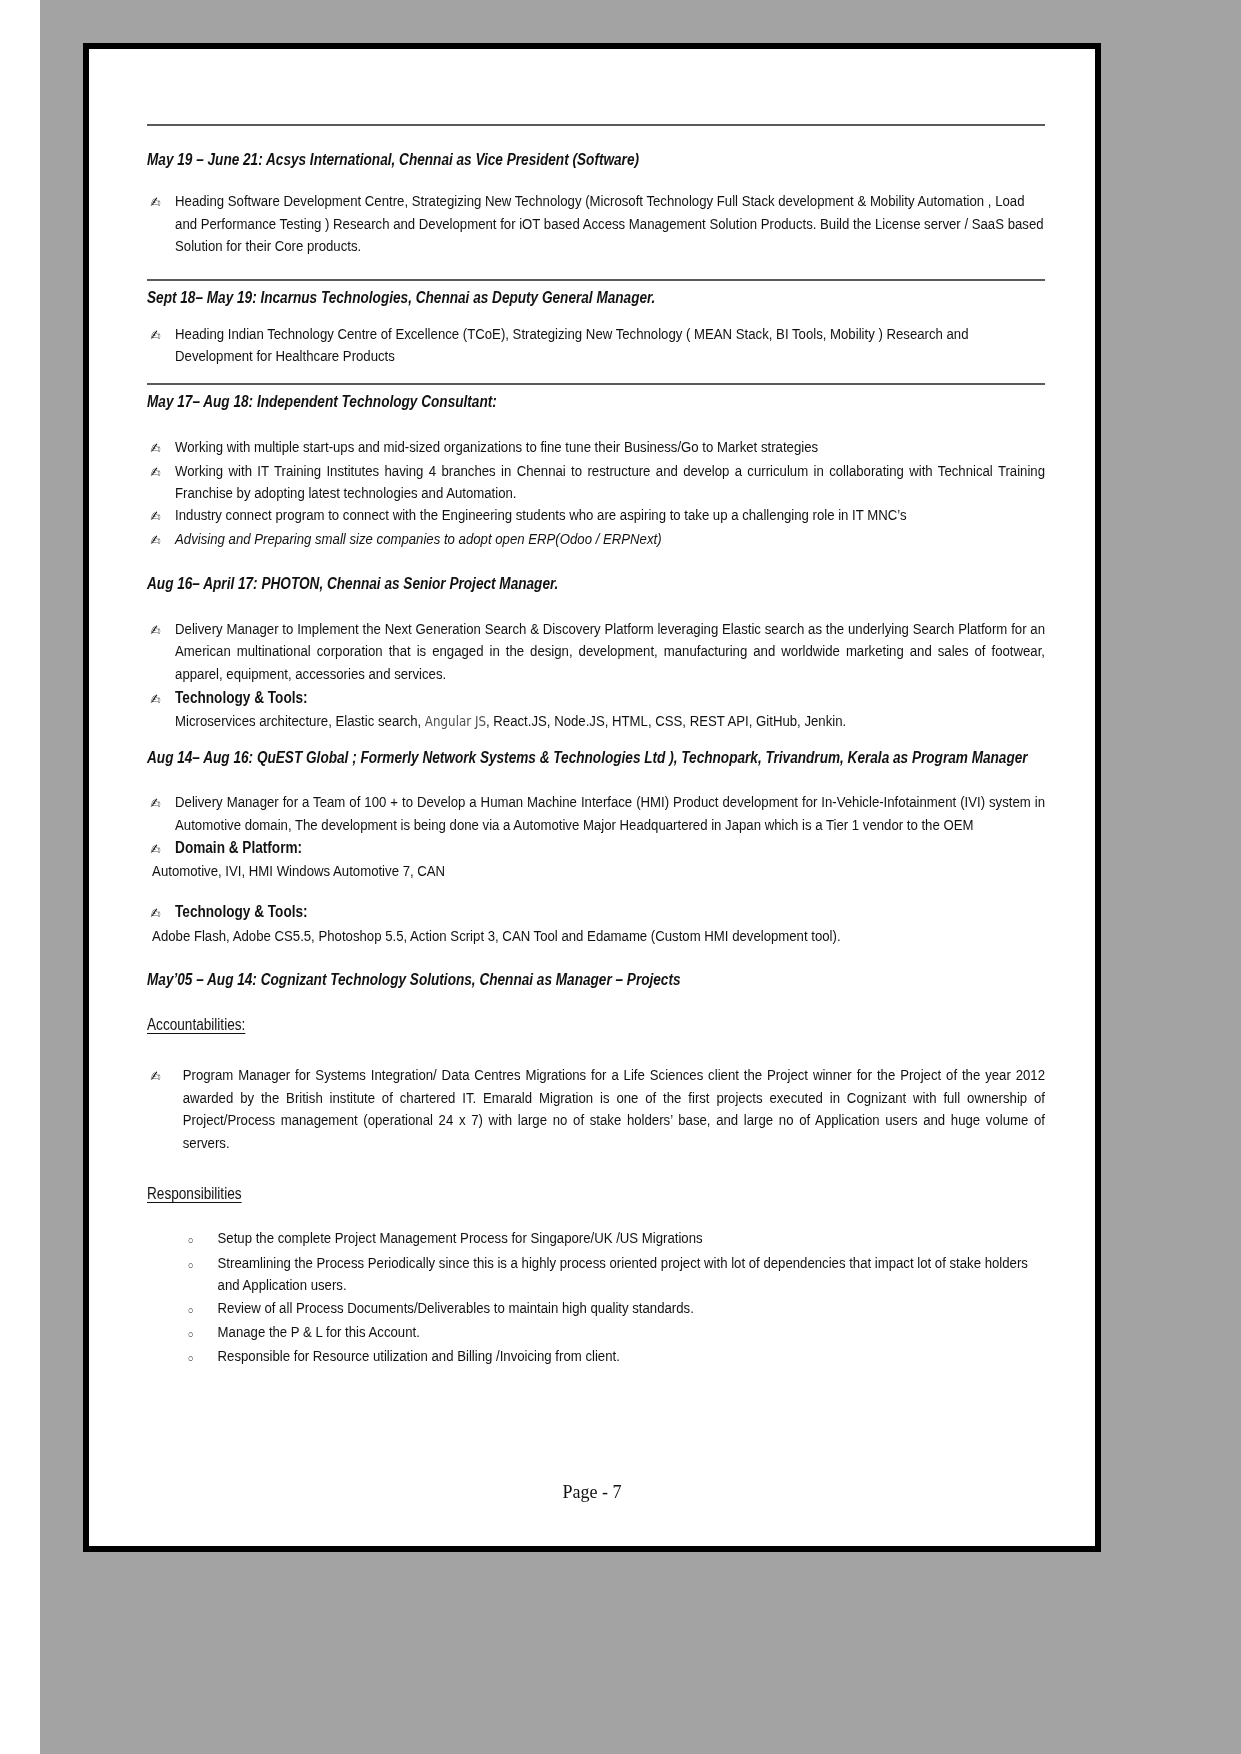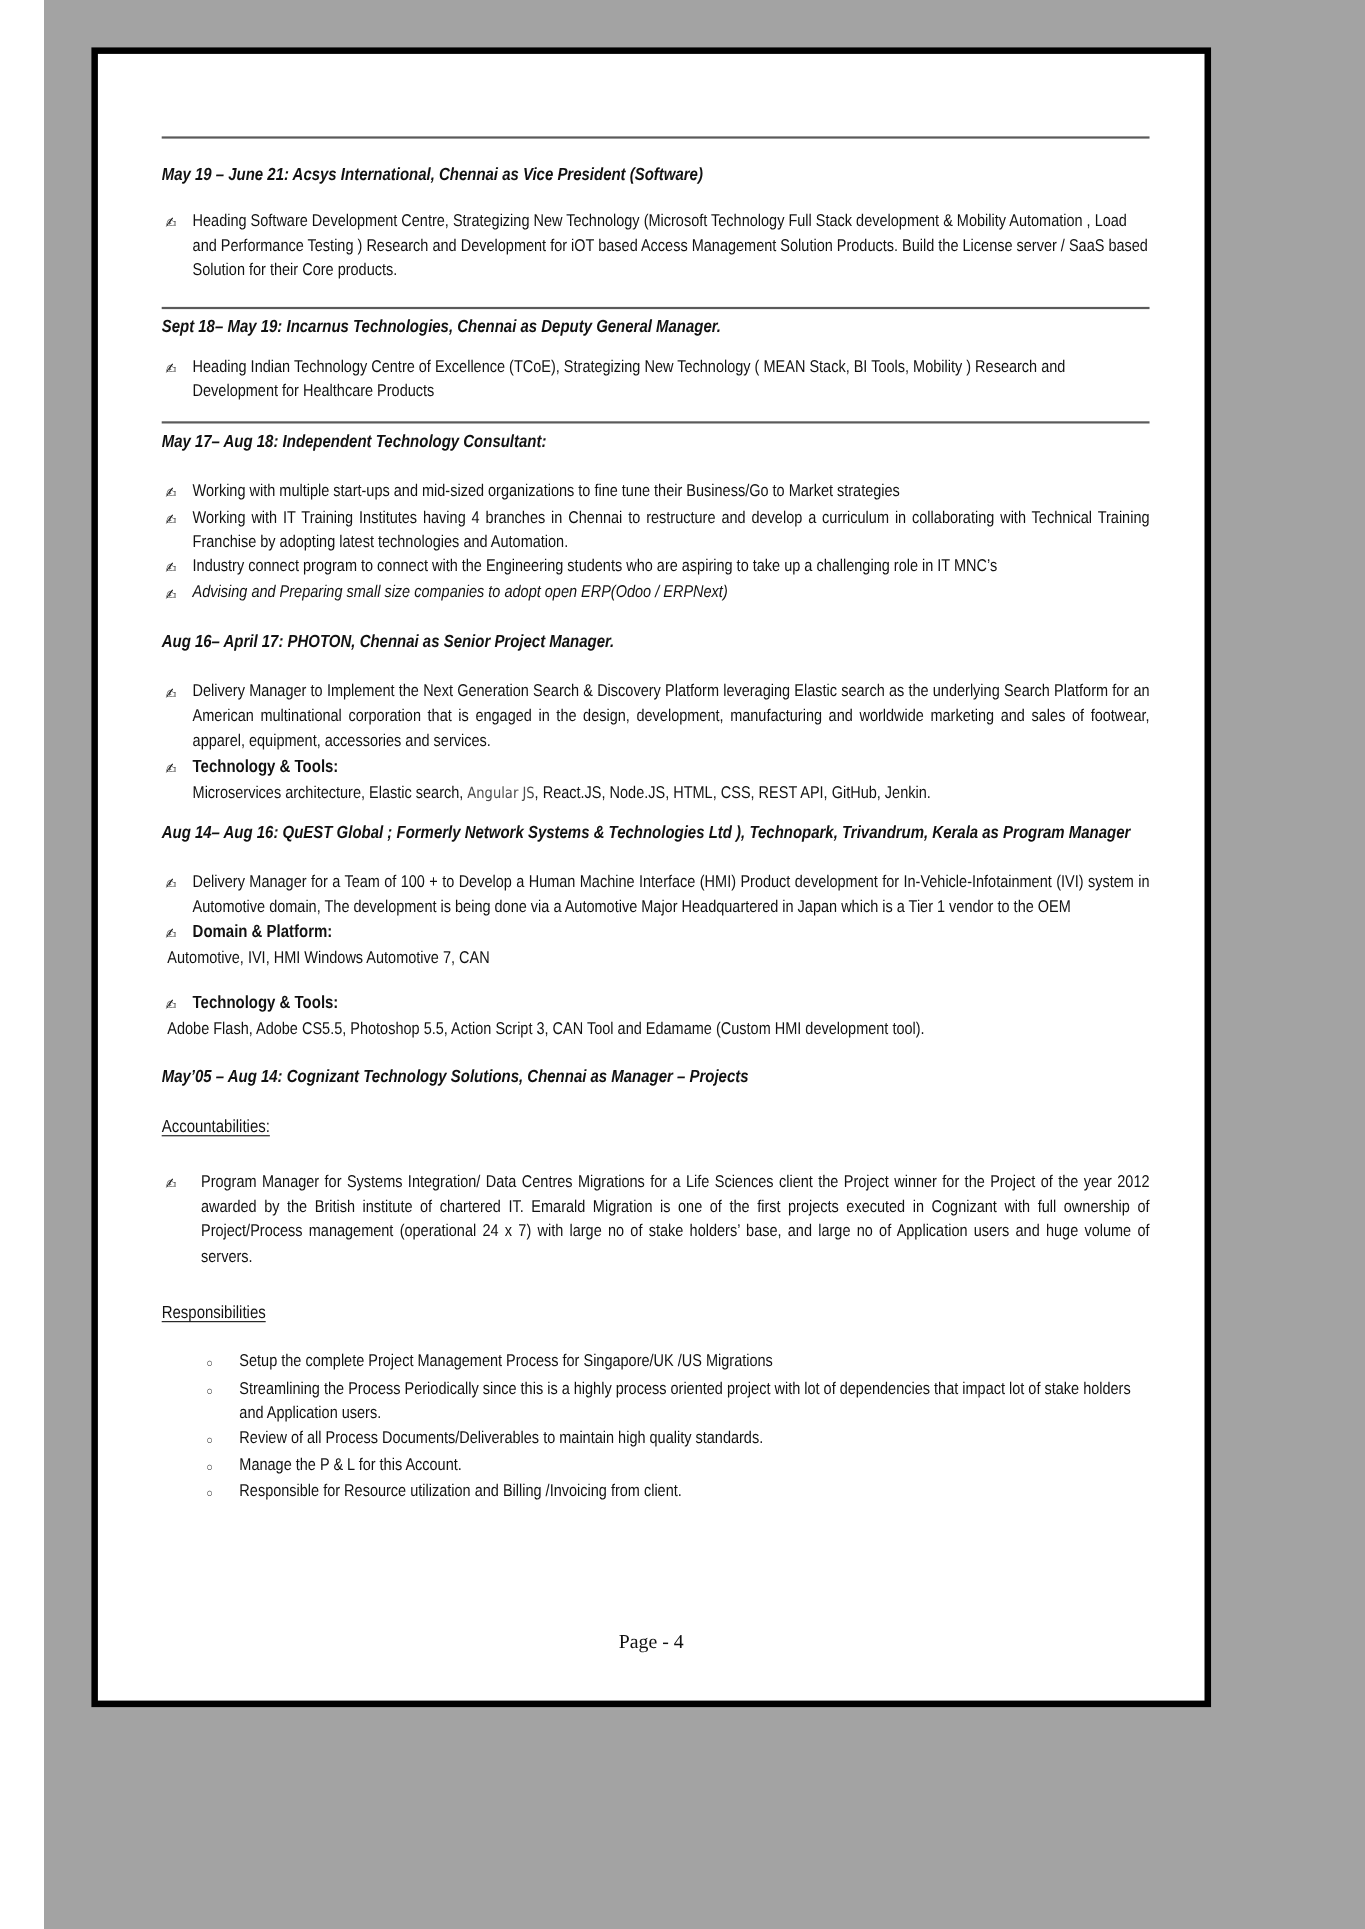"Page - 4" div.footer { text: 4 -> 7 }
